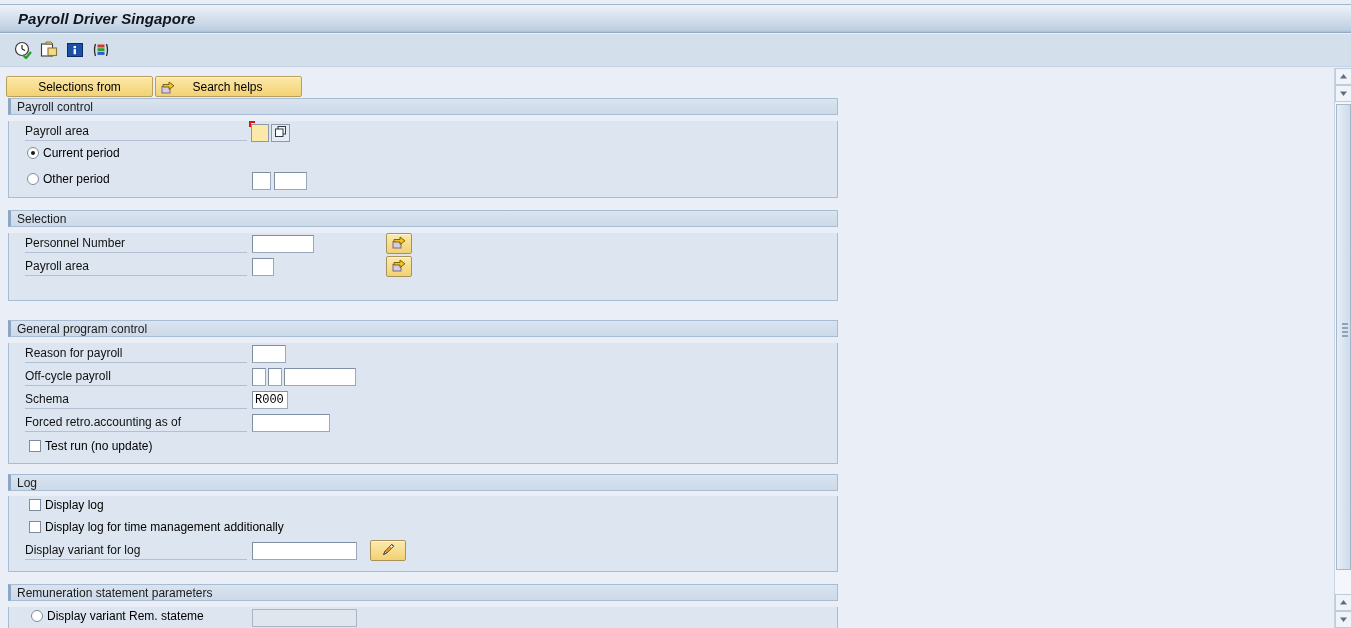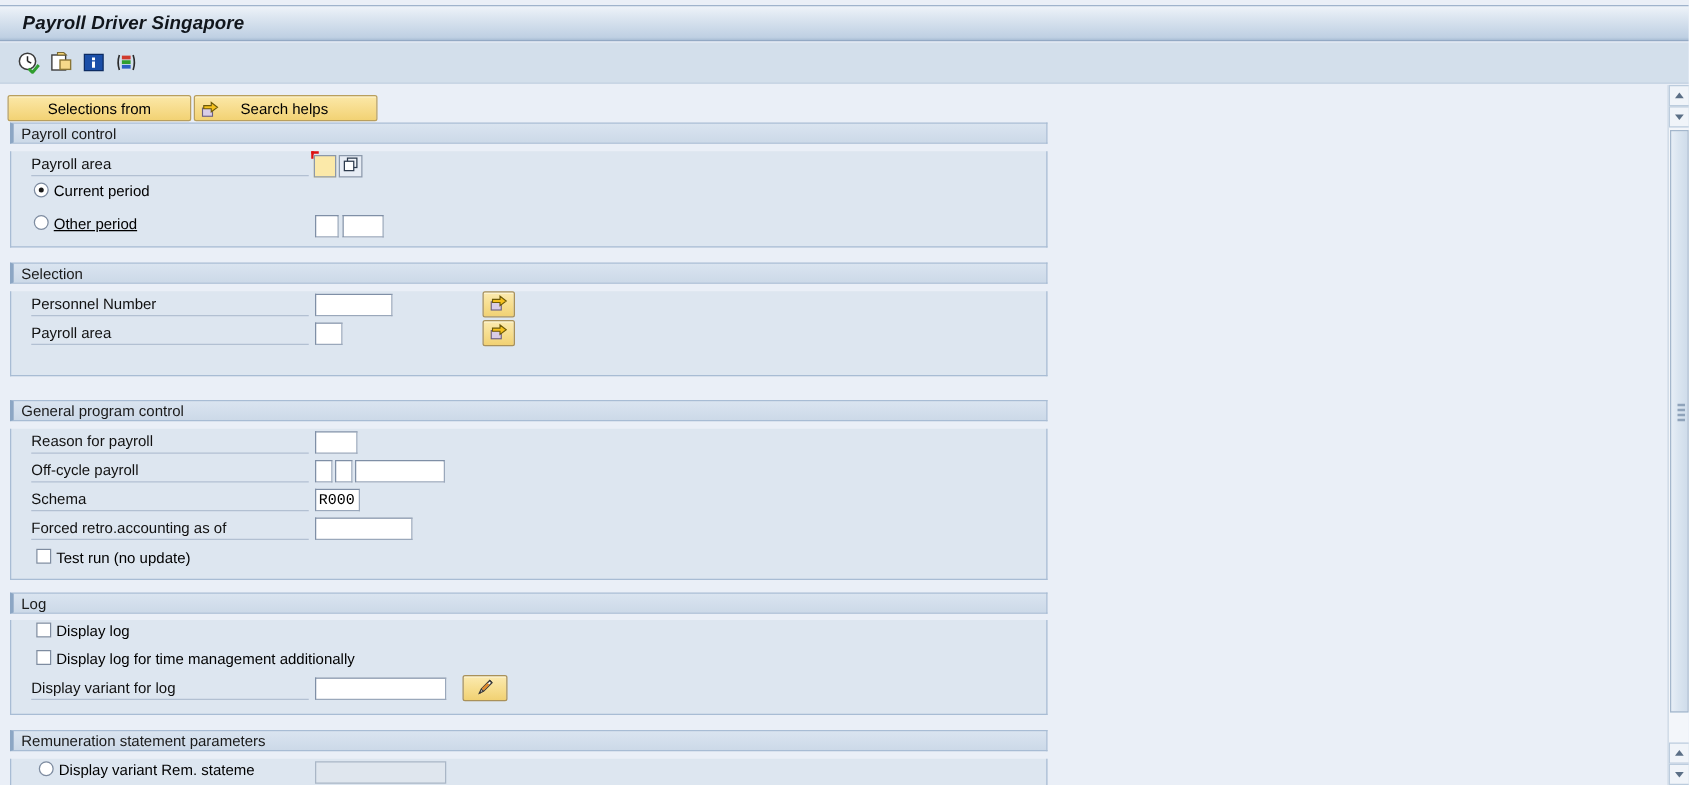"Current period" .ctl { align-items: flex-start -> center }
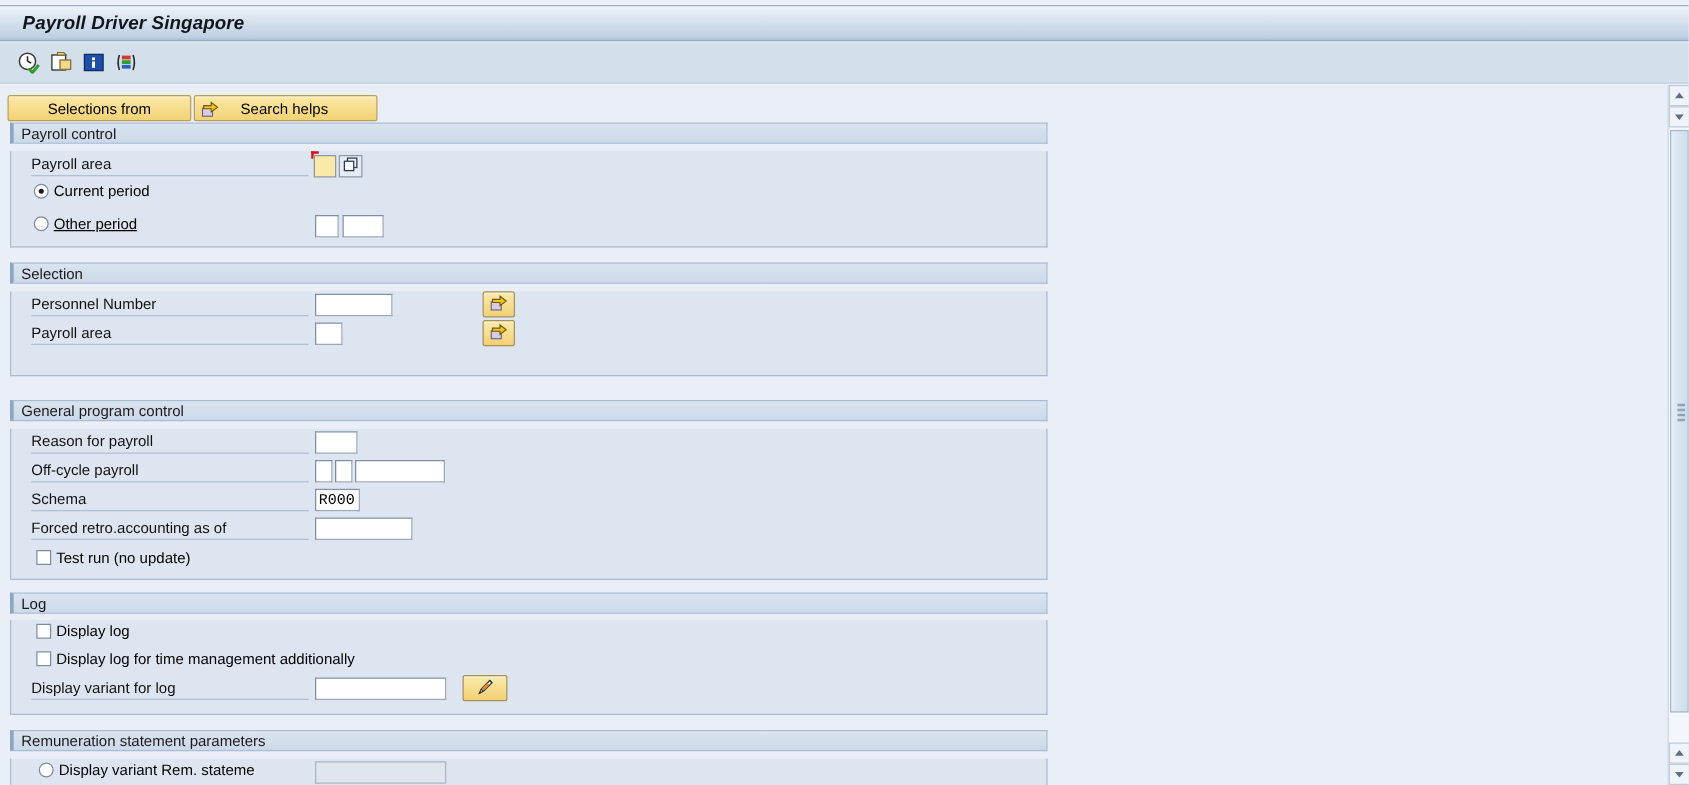"Other period" div.ctl { text-decoration: underline -> none }
